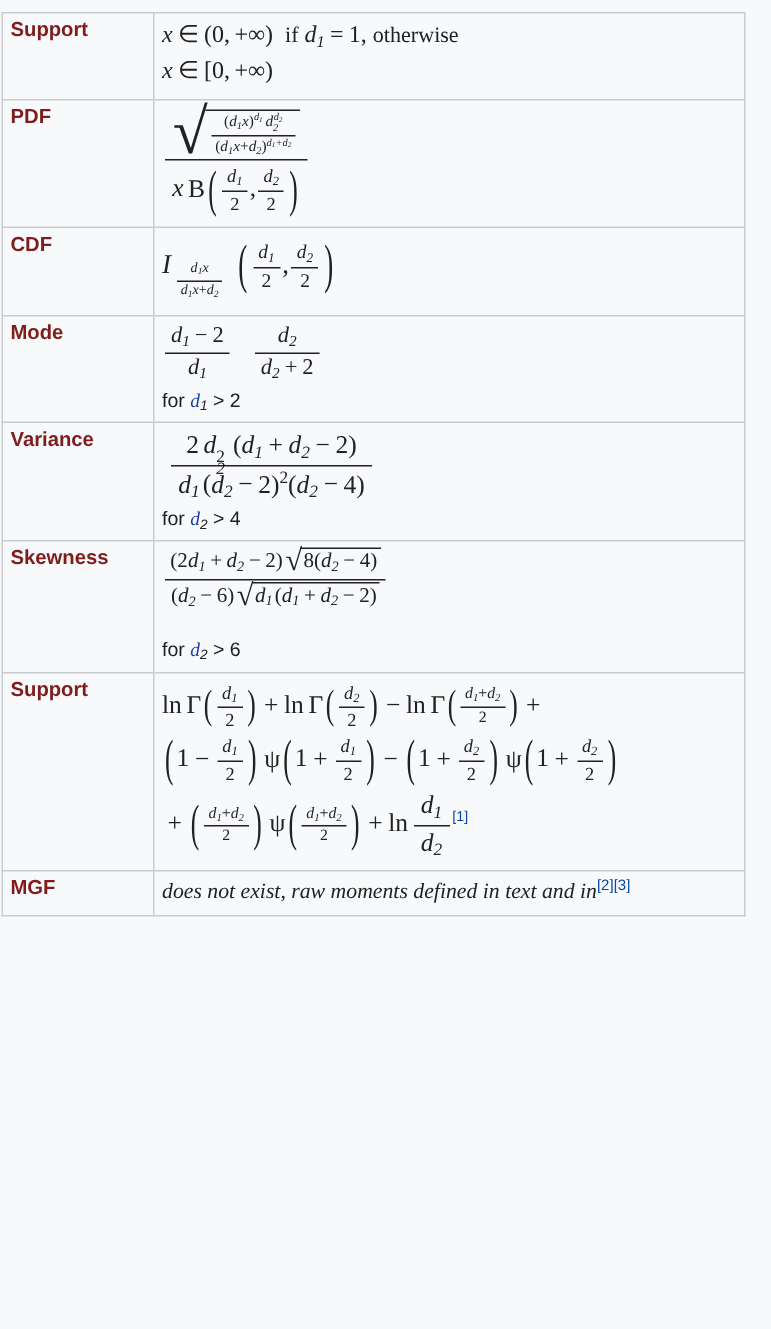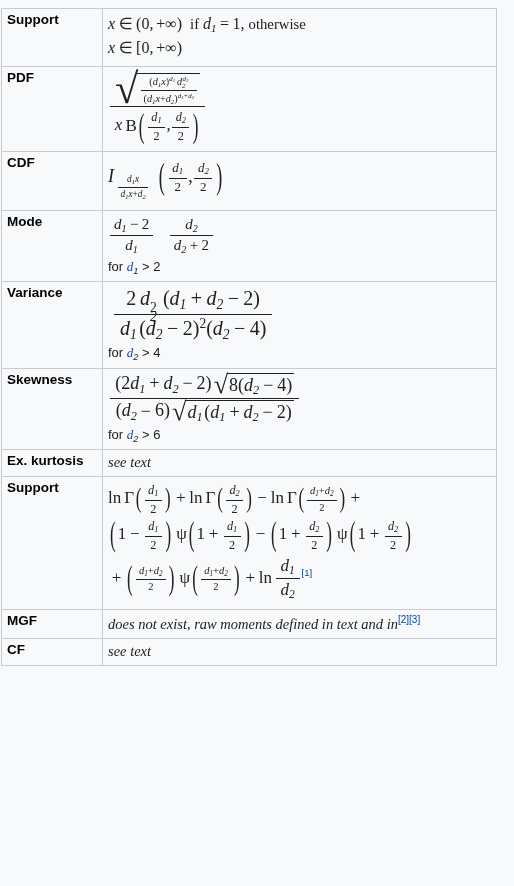"Support" td.lbl.link { color: #000000 -> #7f1d1d }
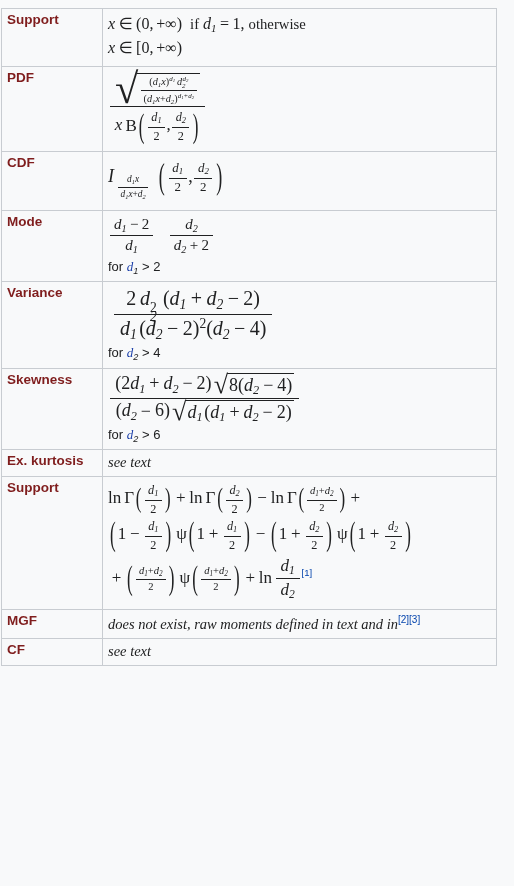"2 d" span.m { font-size: 20px -> 17px }
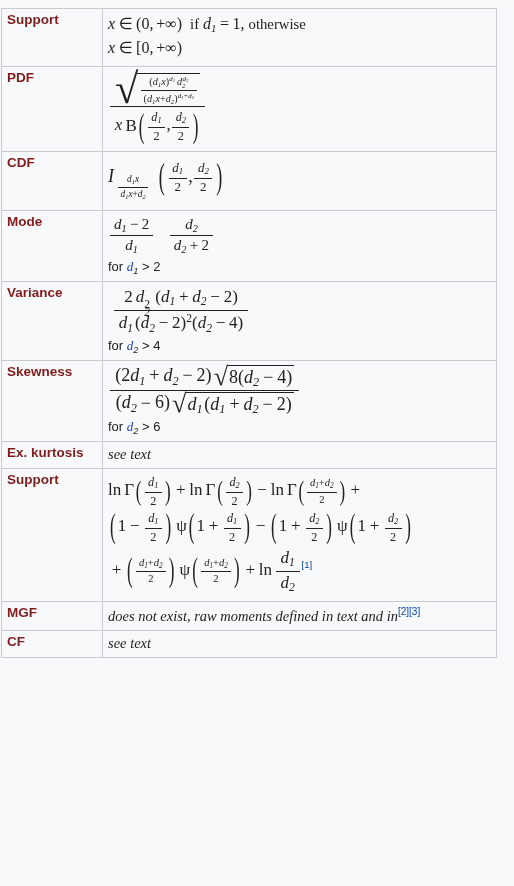"(2d1 + d2 − 2)√8(d2" span.m { font-size: 18px -> 14px }
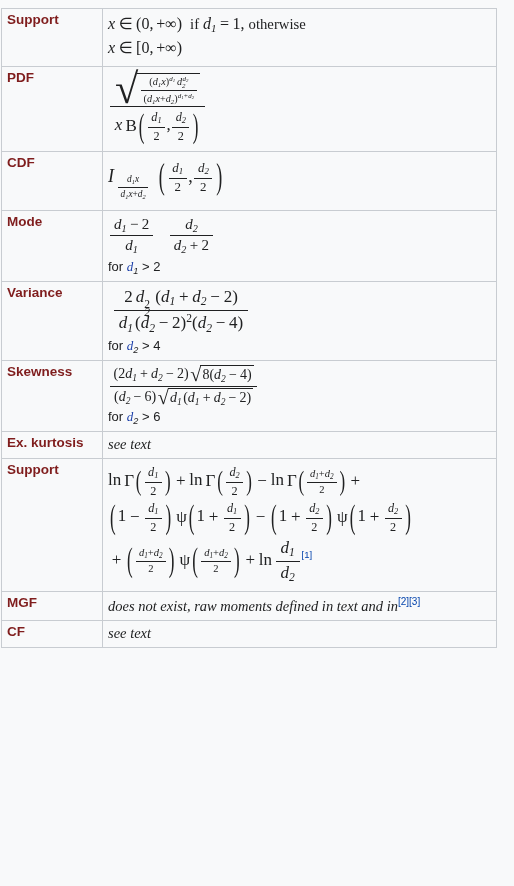"for d2 > 6" span.cond { margin-top: 2px -> 18px }
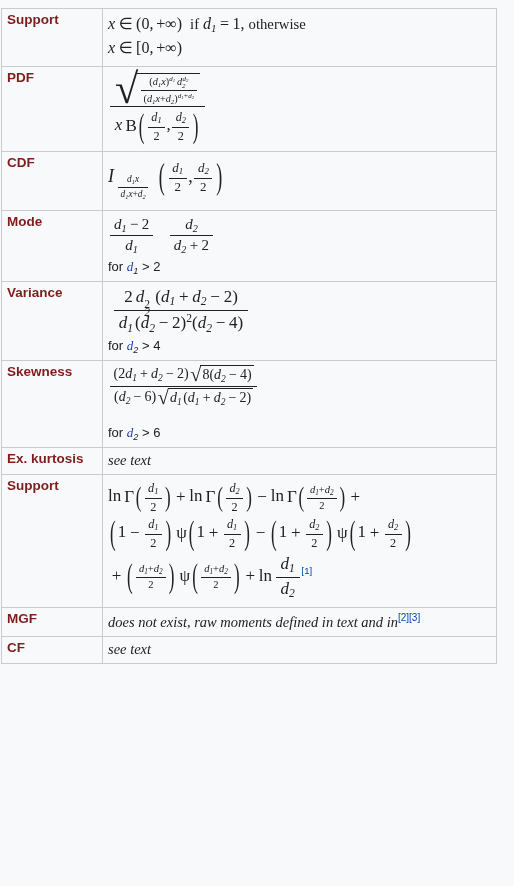"Ex. kurtosis" tr { html: <tr> <td>Ex. kurtosis</td> <td> <span>see text</span> </td> </tr> -> none }
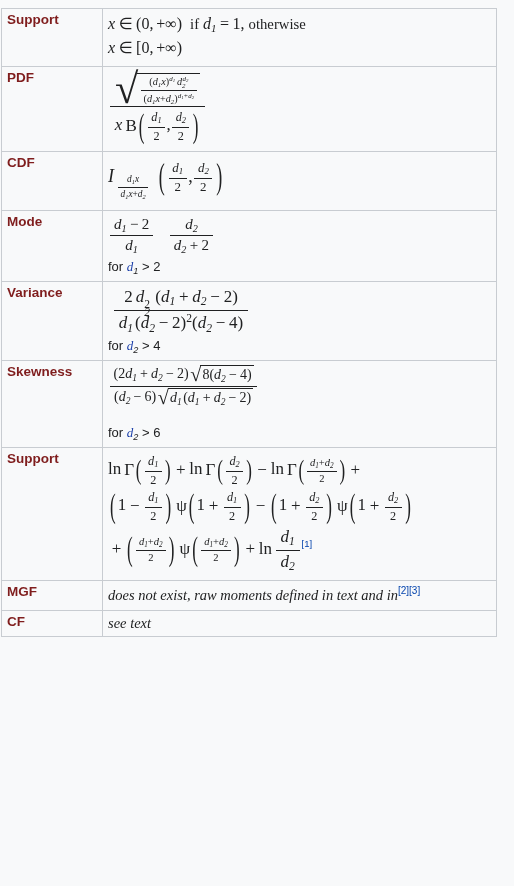"CF" tr { html: <tr> <td>CF</td> <td> <span>see text</span> </td> </tr> -> none }
